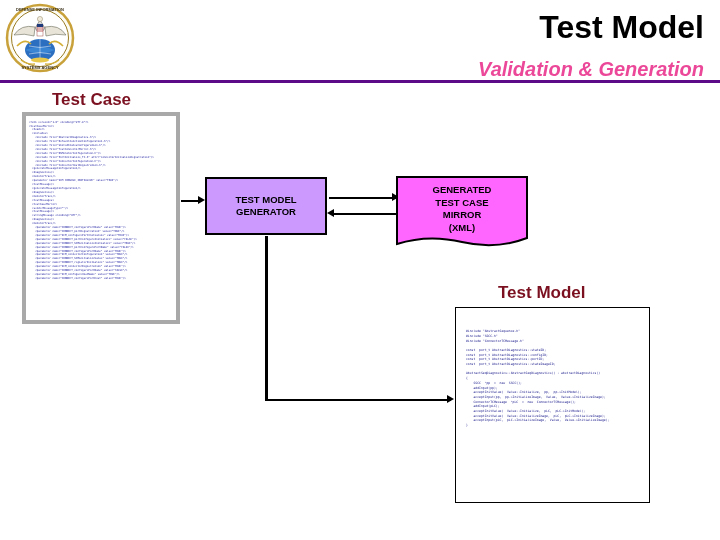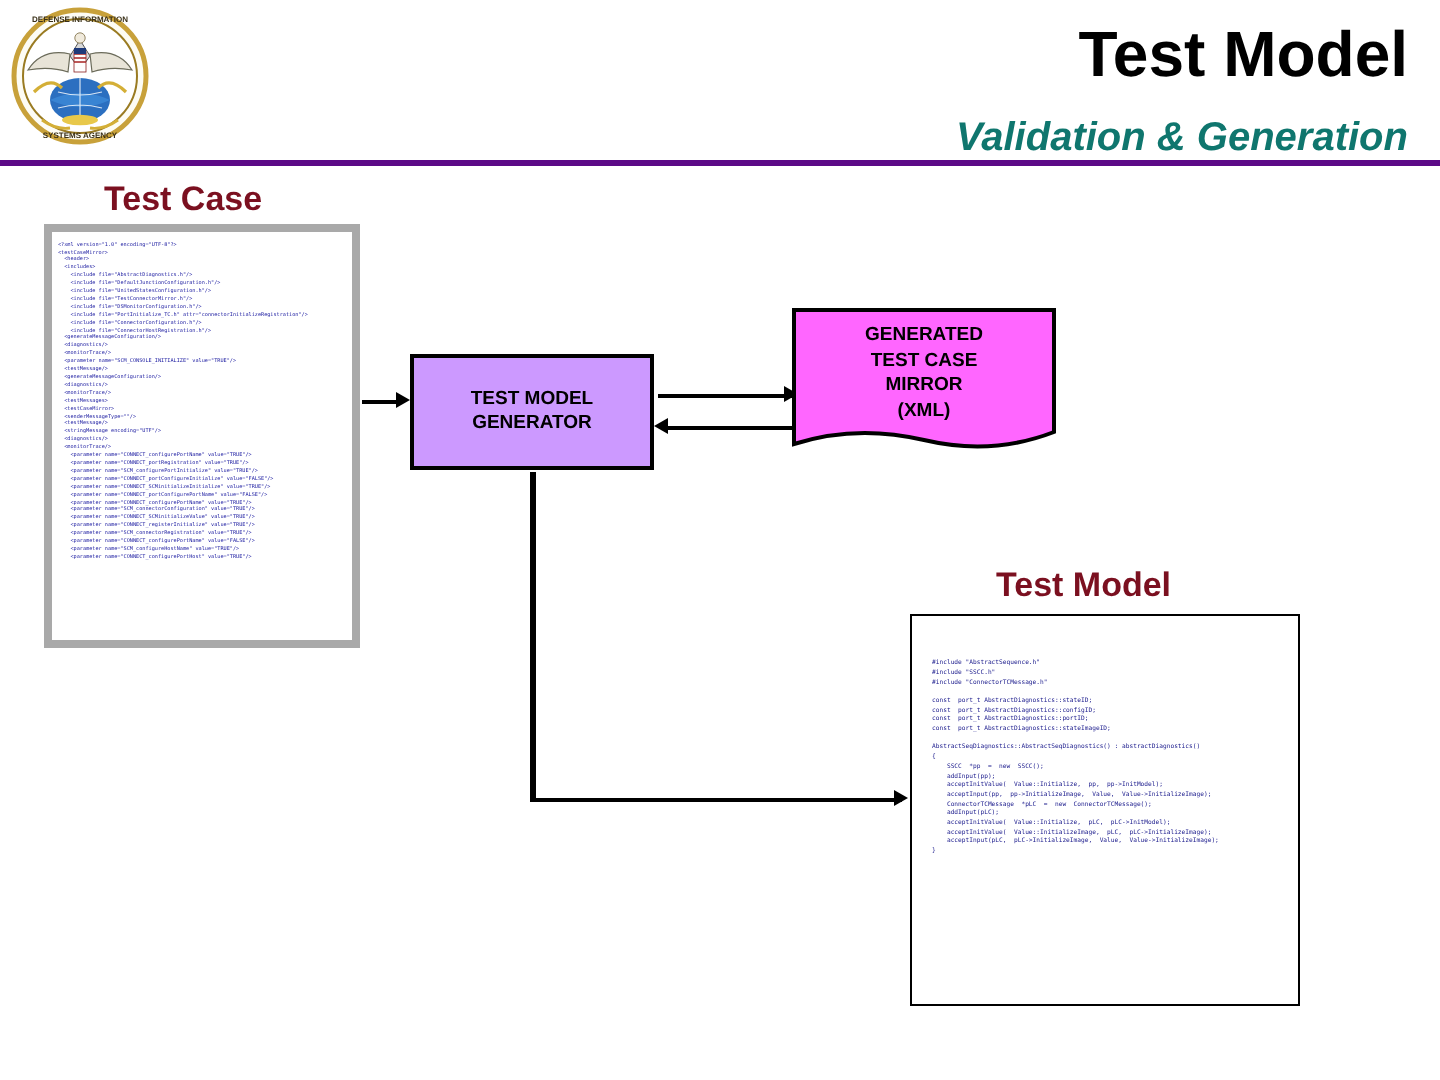"Validation & Generation" #title-sub { color: #0f766e -> #ec4899 }
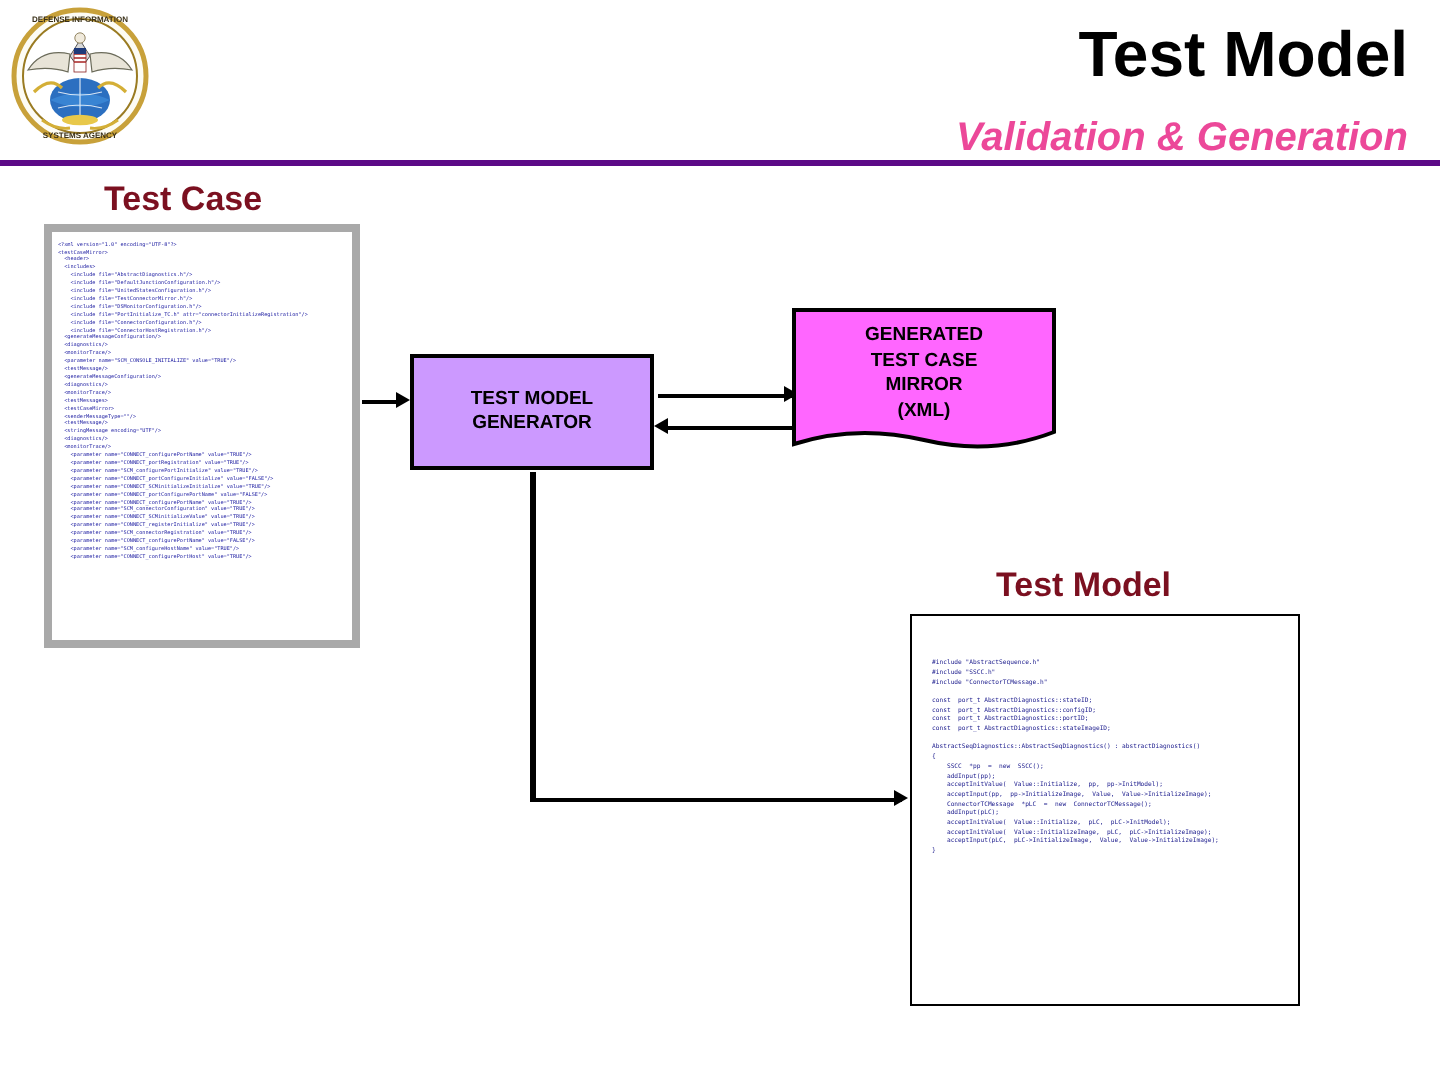"GENERATED" #mirror-node { top: 154px -> 176px }
